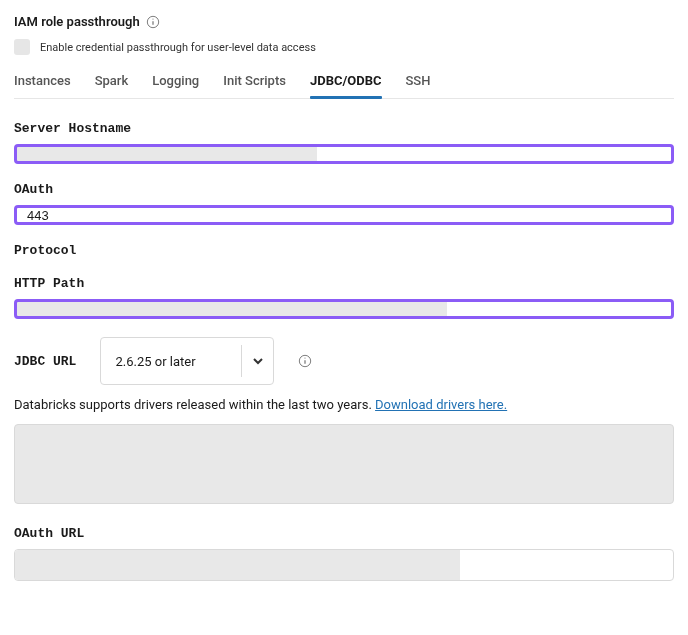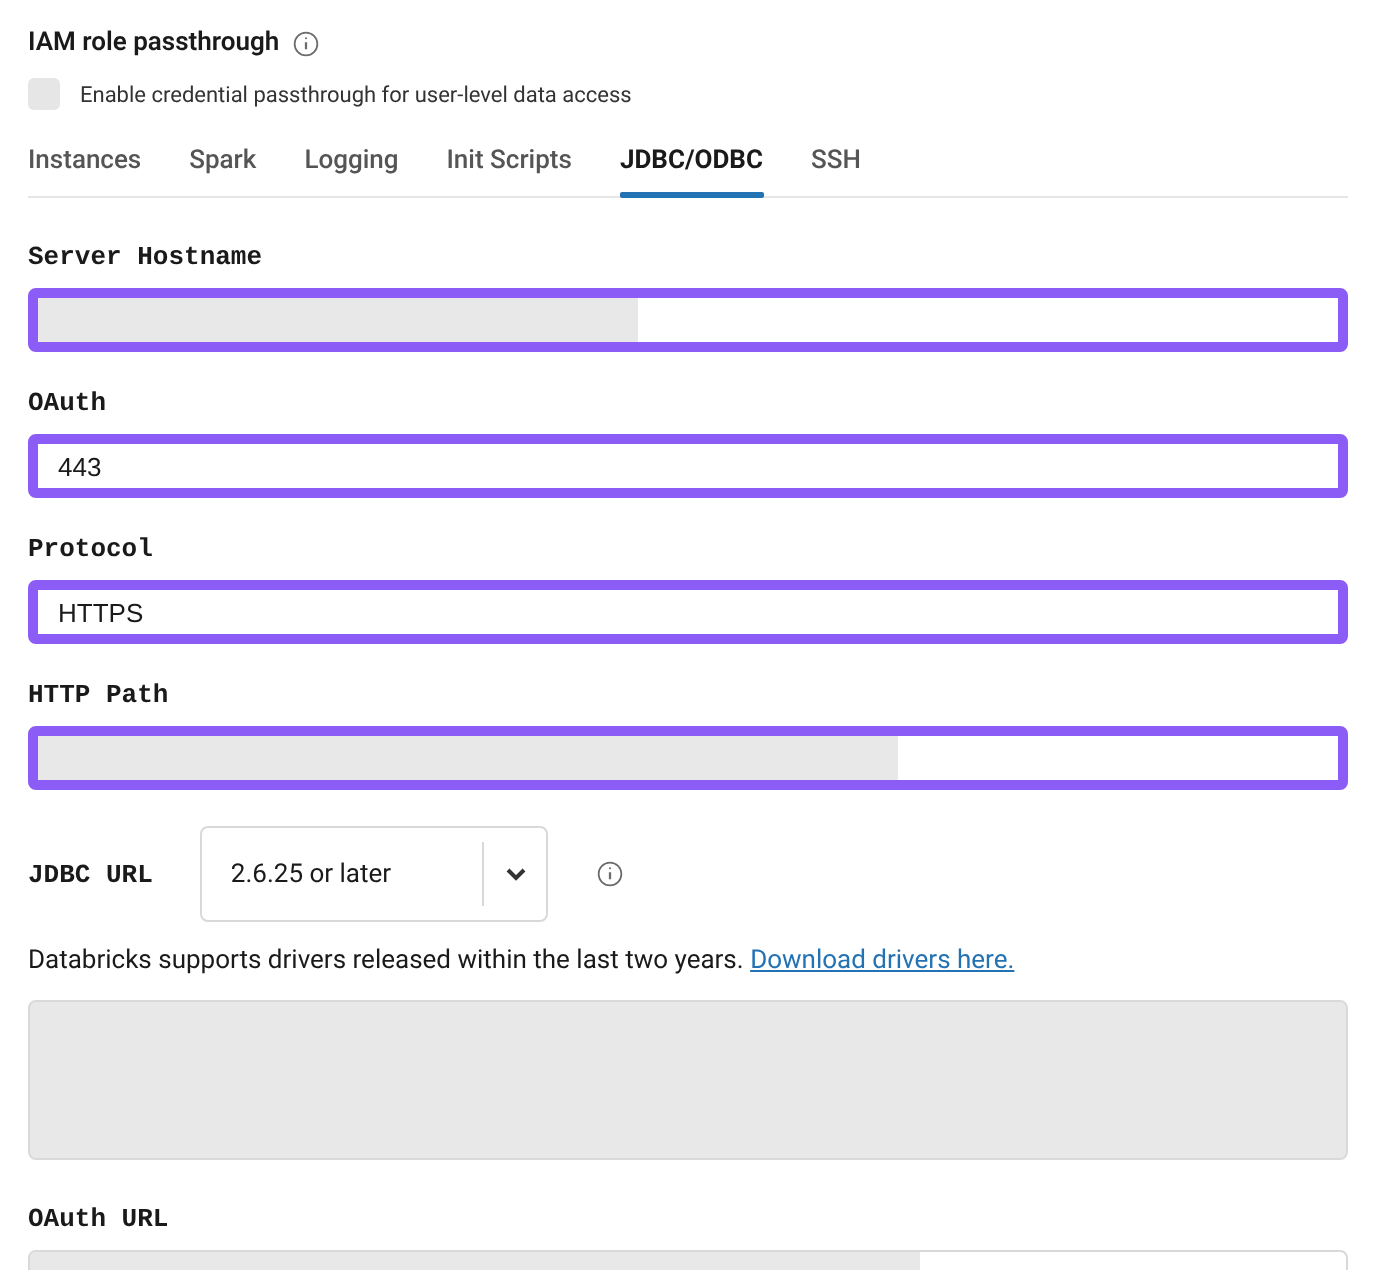"443" .text-input { border: 5px solid #8b5cf6 -> 3px solid #8b5cf6; height: 32px -> 20px }
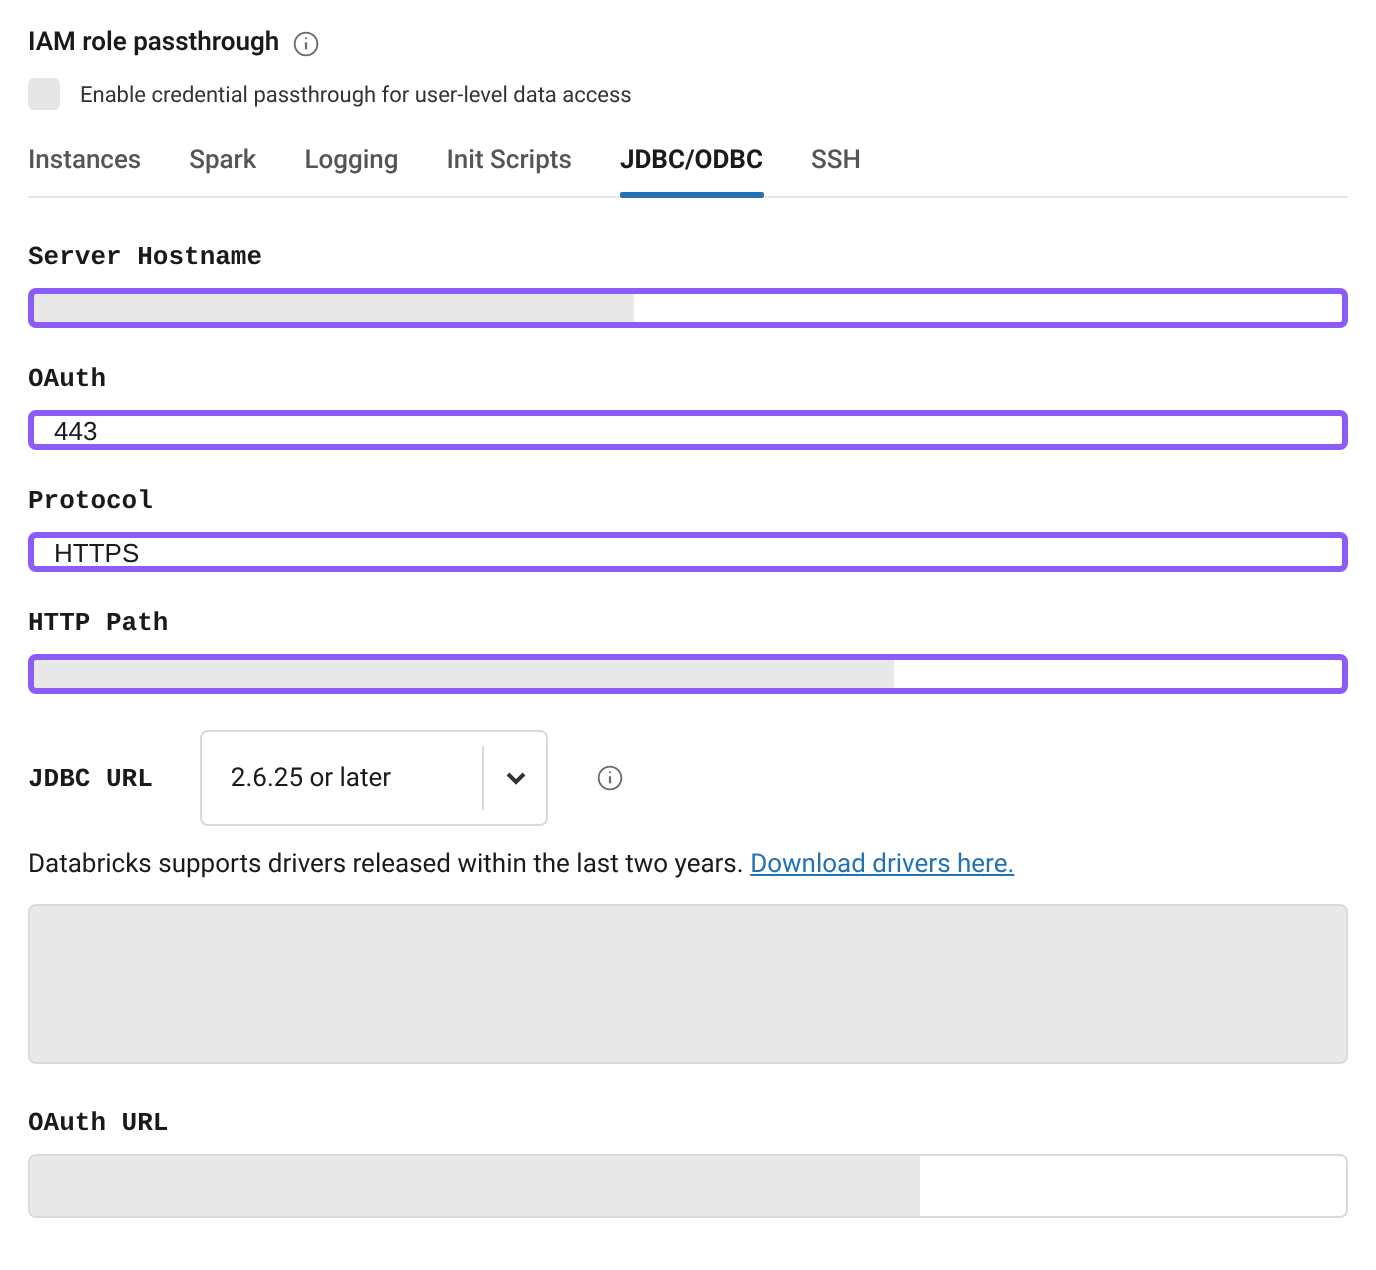"HTTPS" input.text-input { html: <input> -> none }
